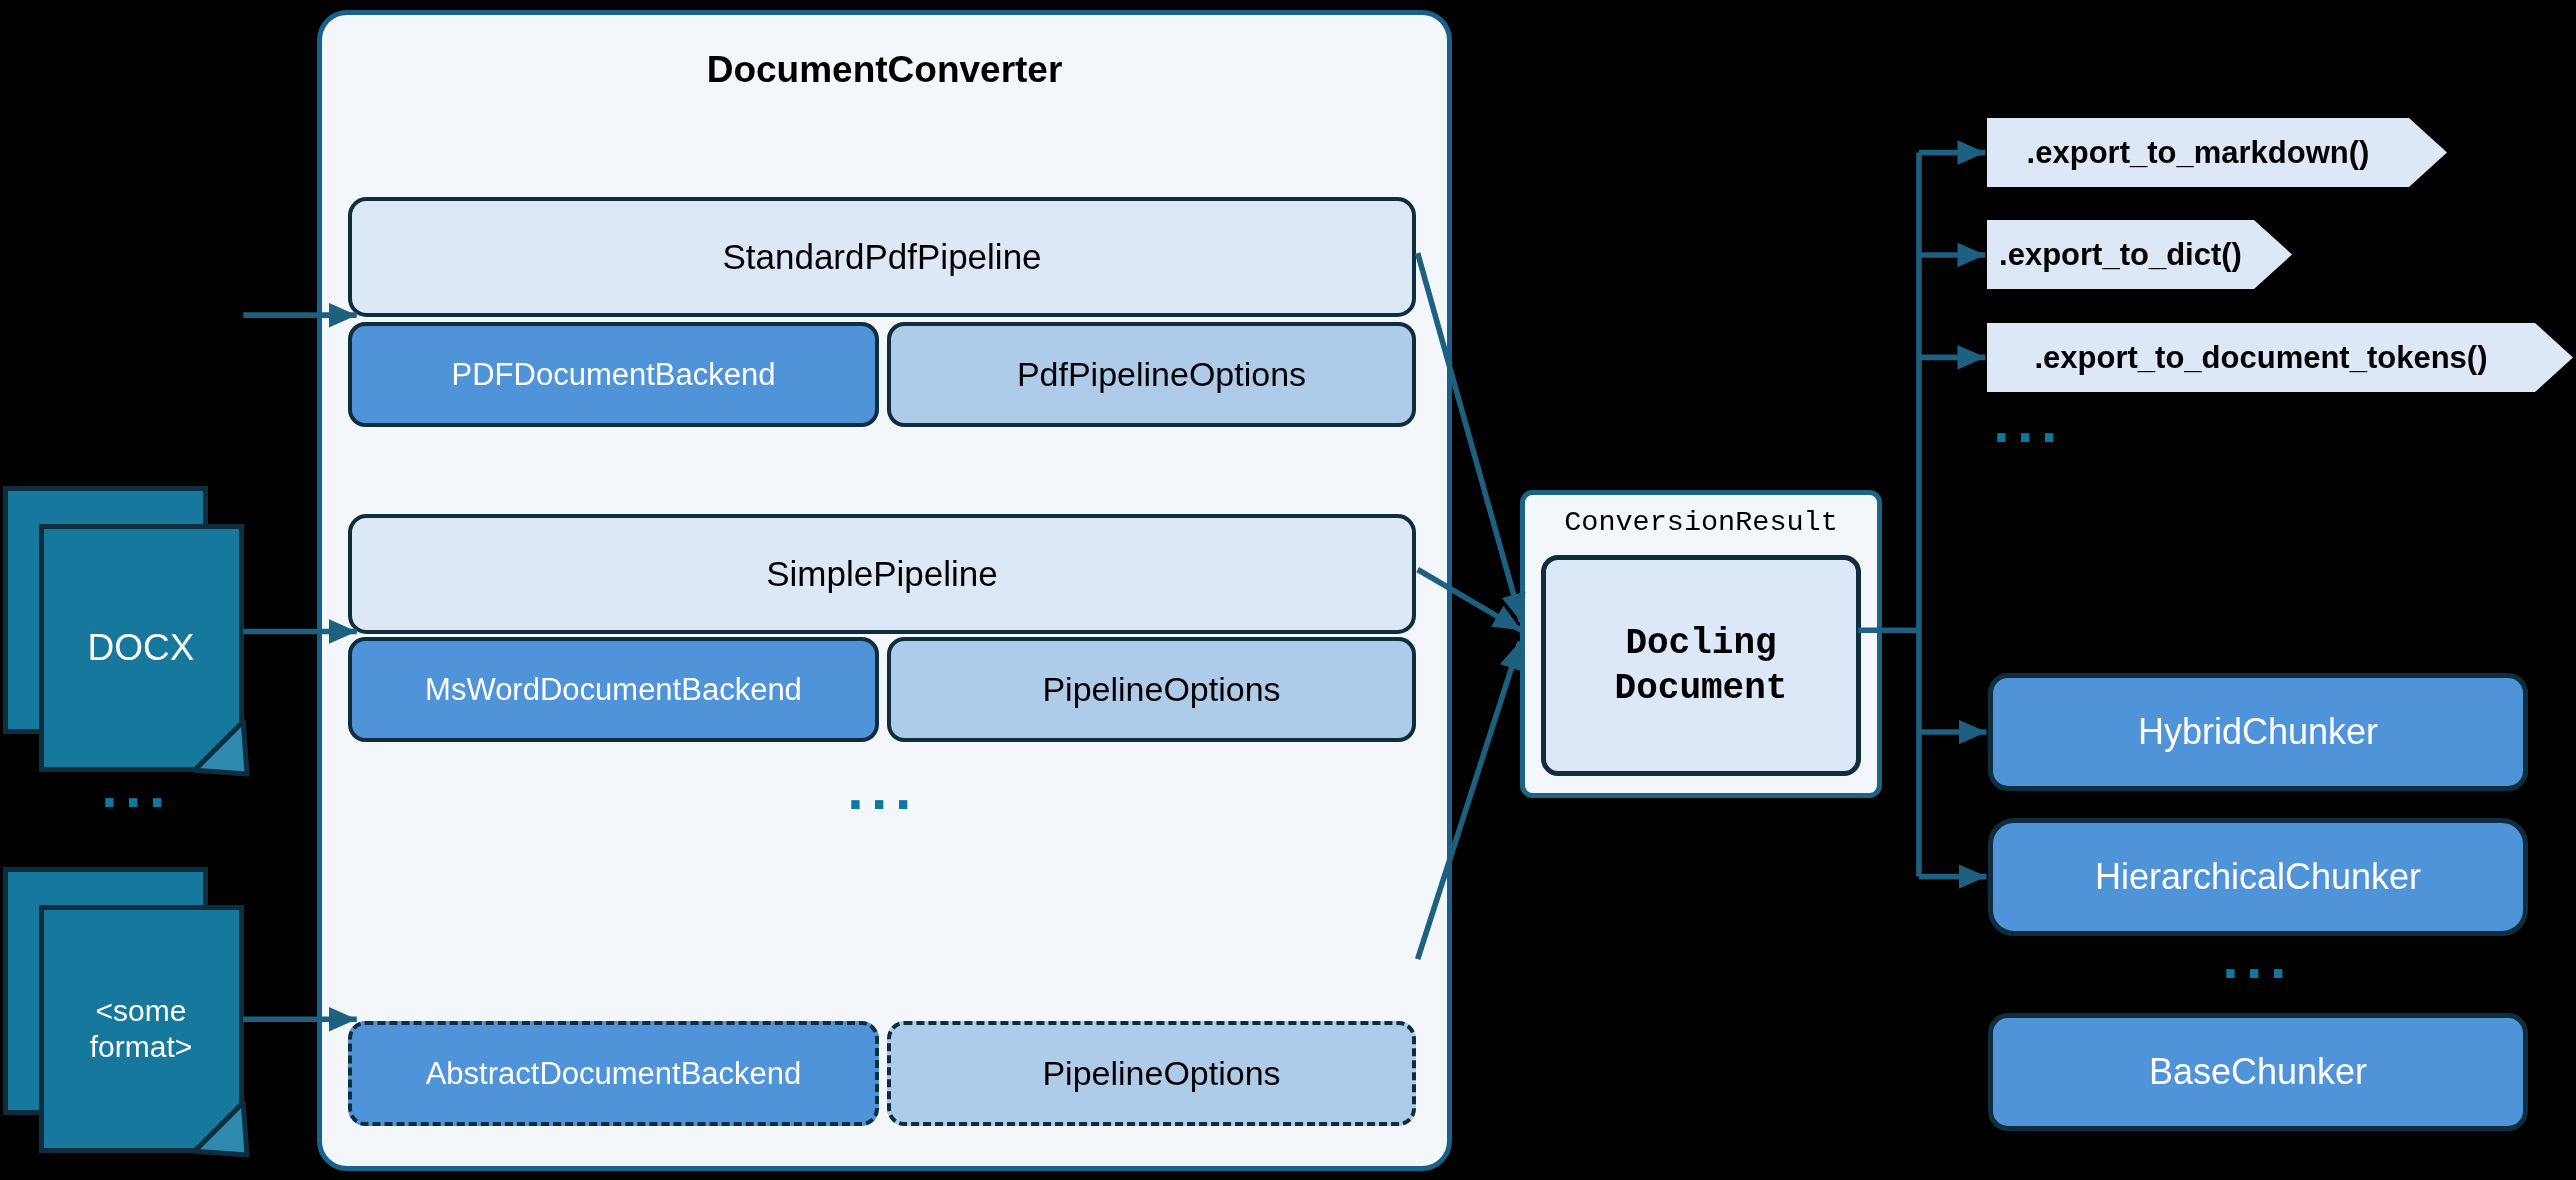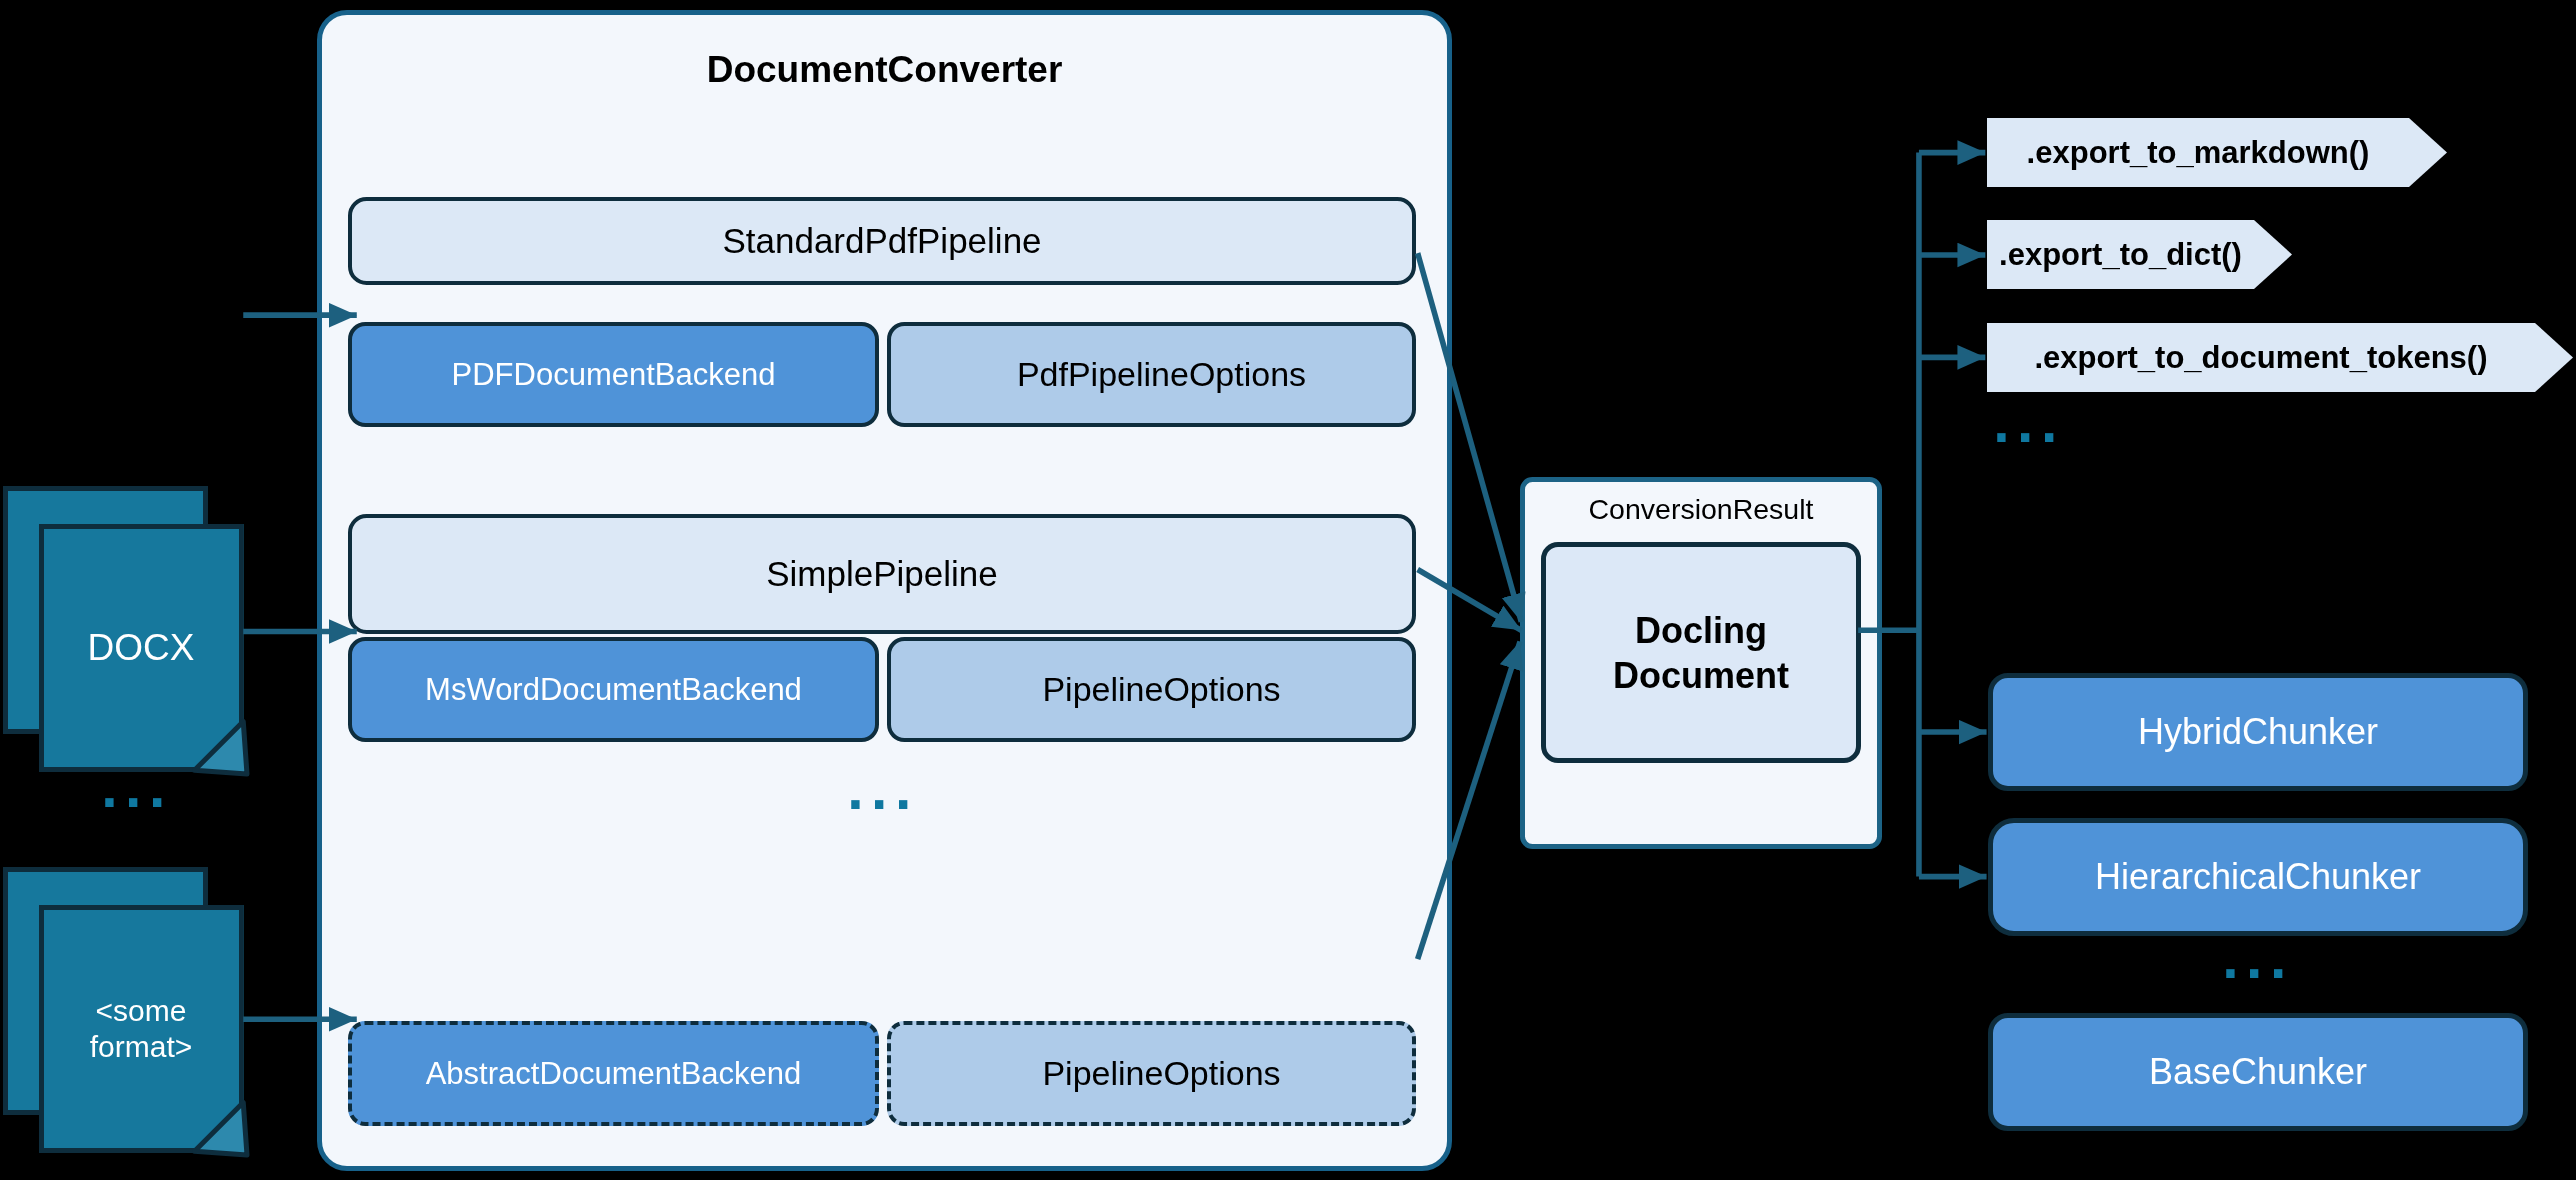"StandardPdfPipeline" div.ptitle { height: 88px -> 120px }
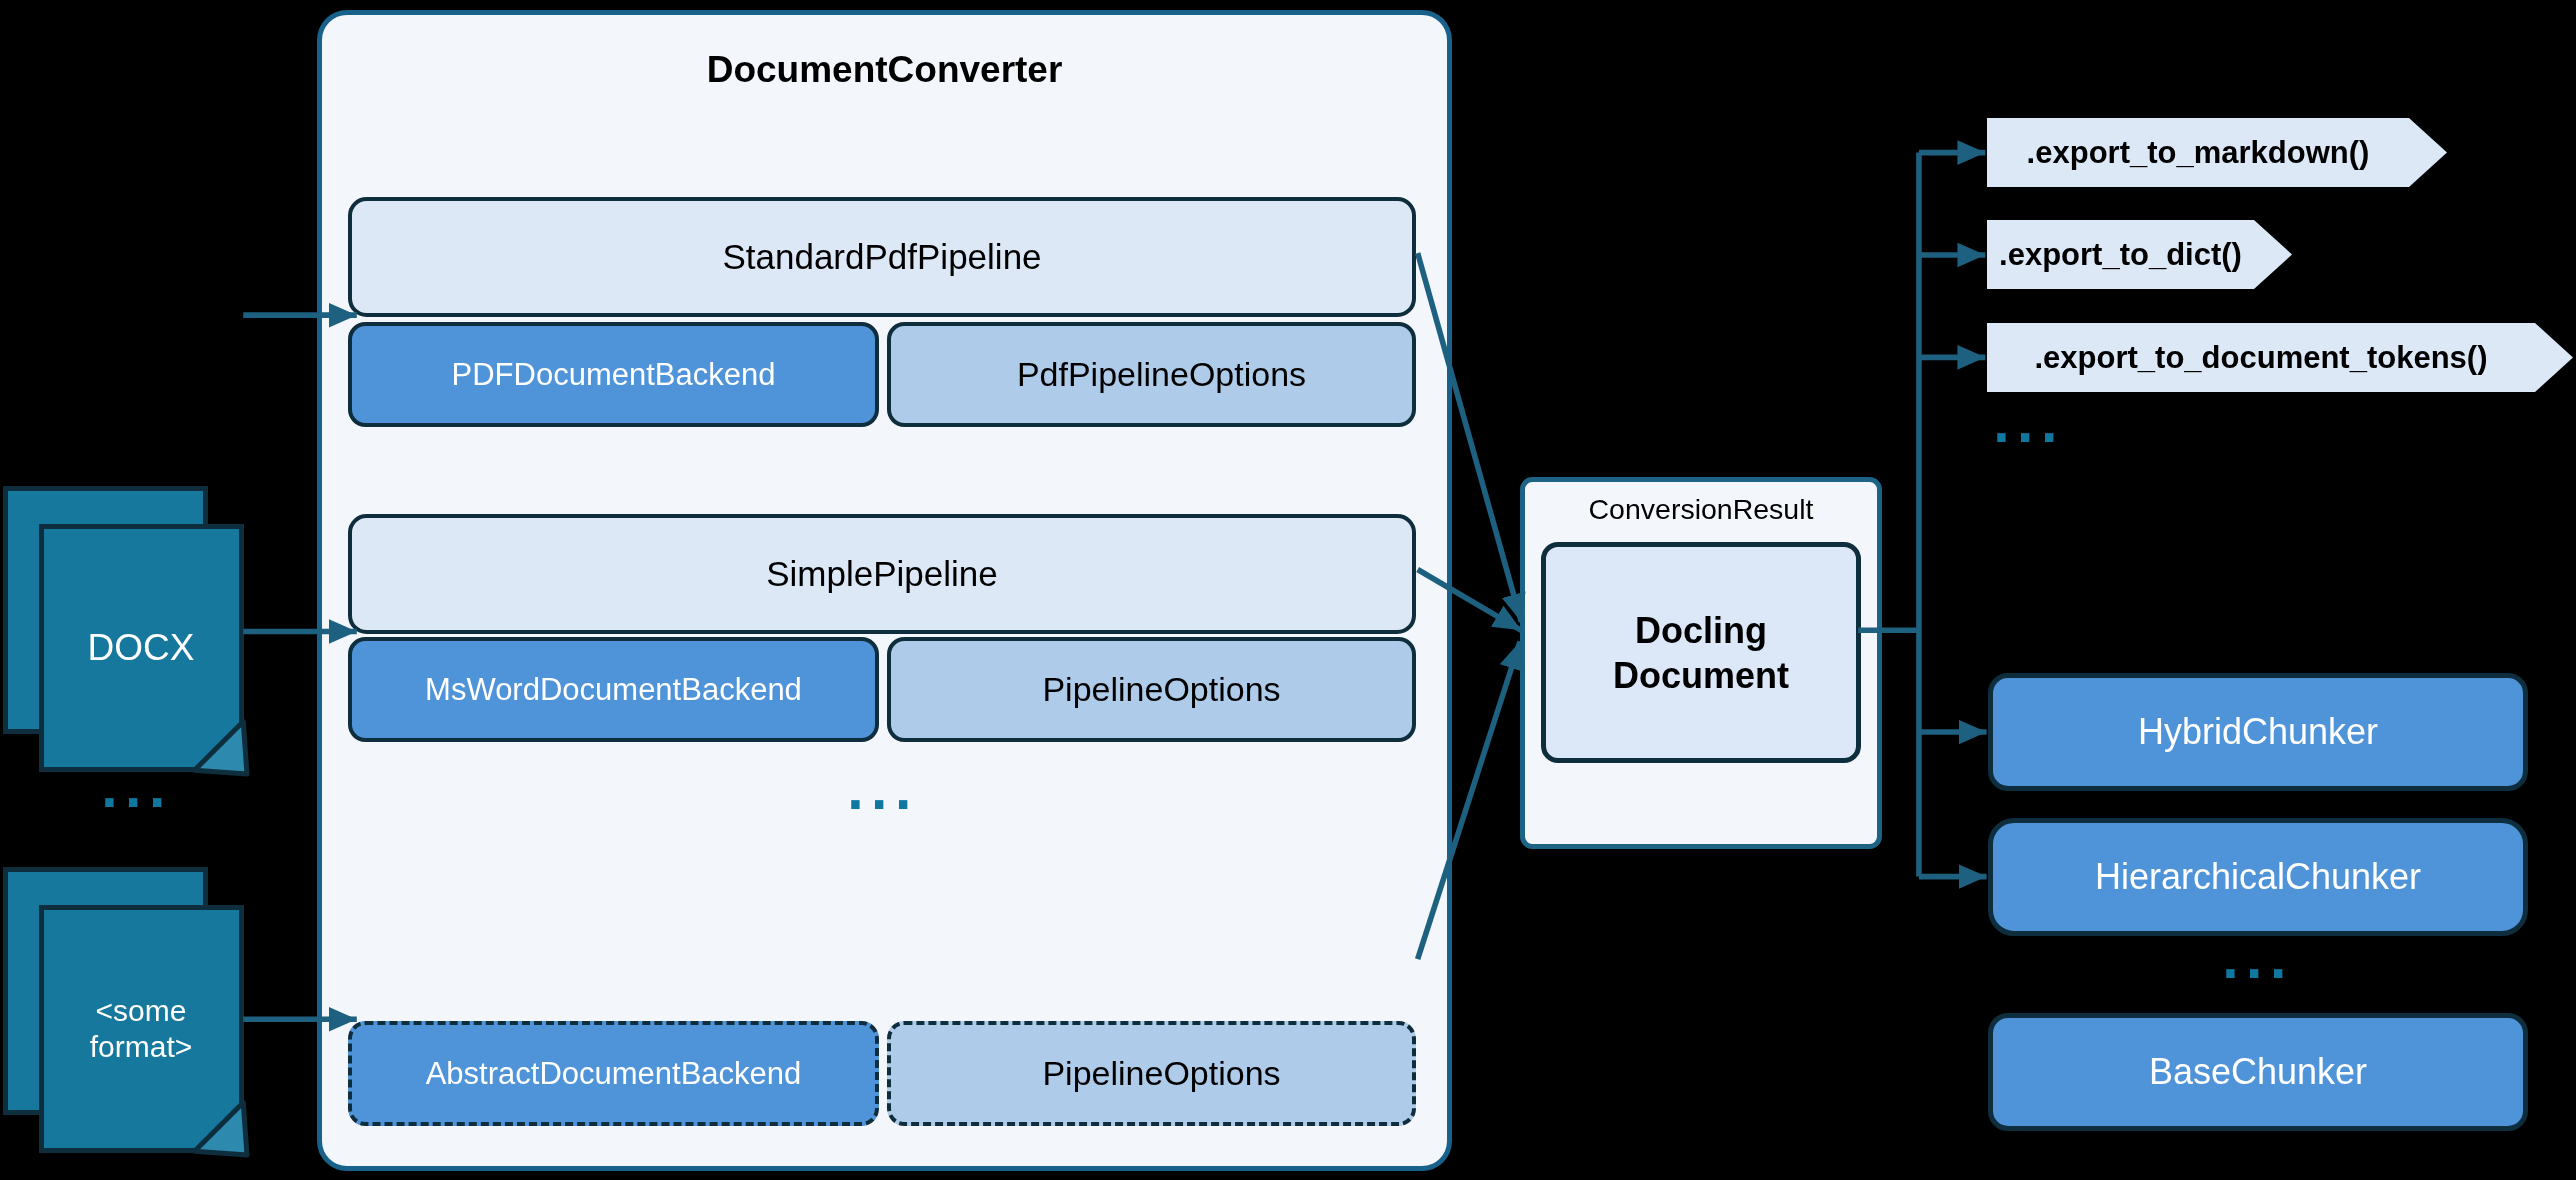"ConversionResult" .result-outer { font-family: none -> Liberation Mono, monospace; height: 372px -> 308px; top: 477px -> 490px }
